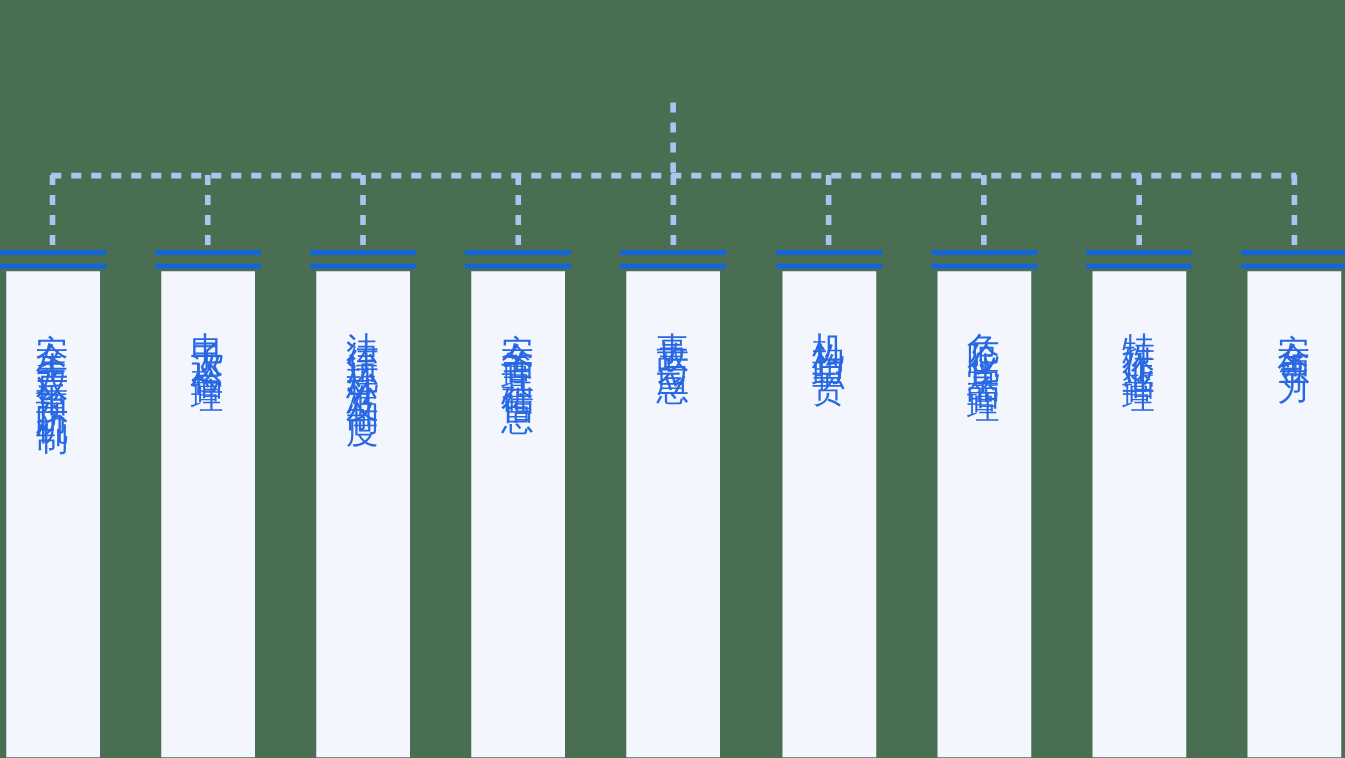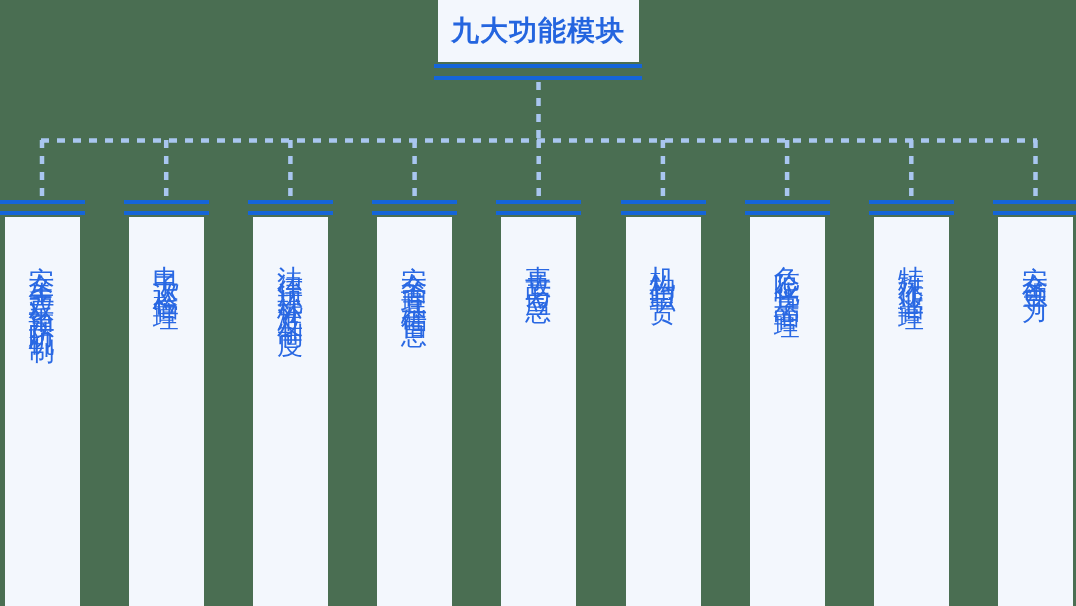"九大功能模块" div.title-group { html: <div> <div>九大功能模块</div> <div></div> <div></div> </div> -> none }
